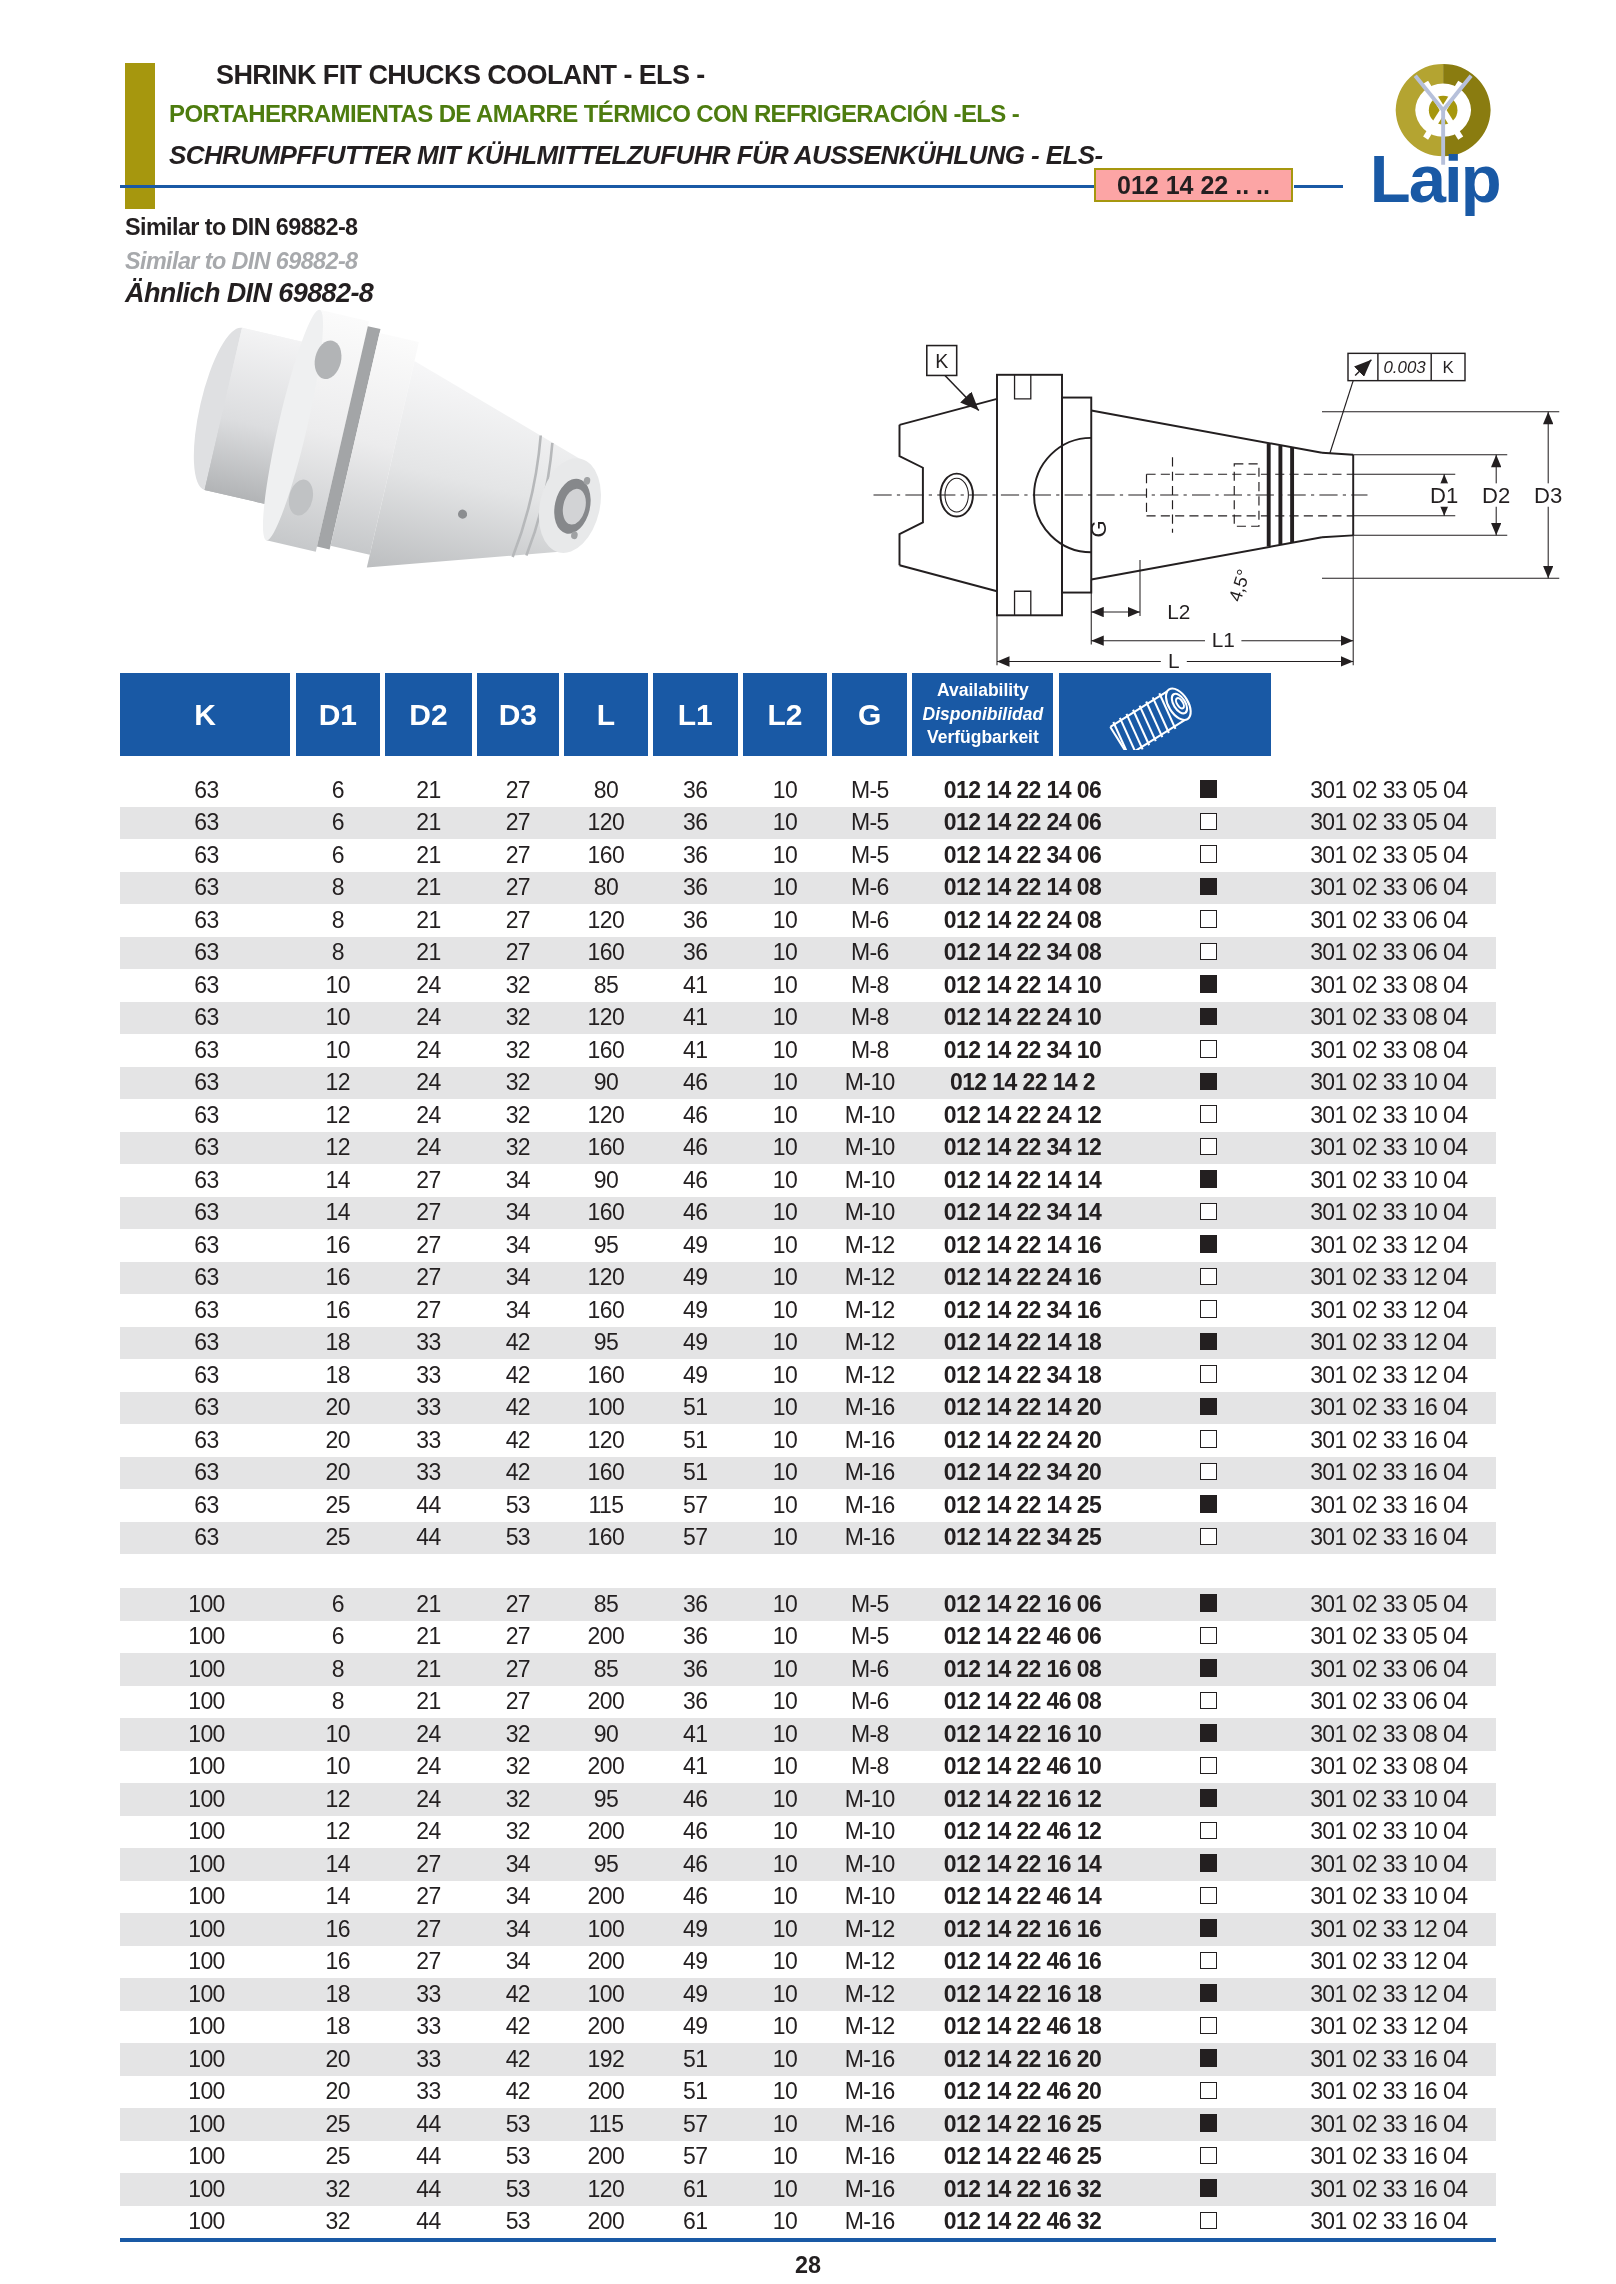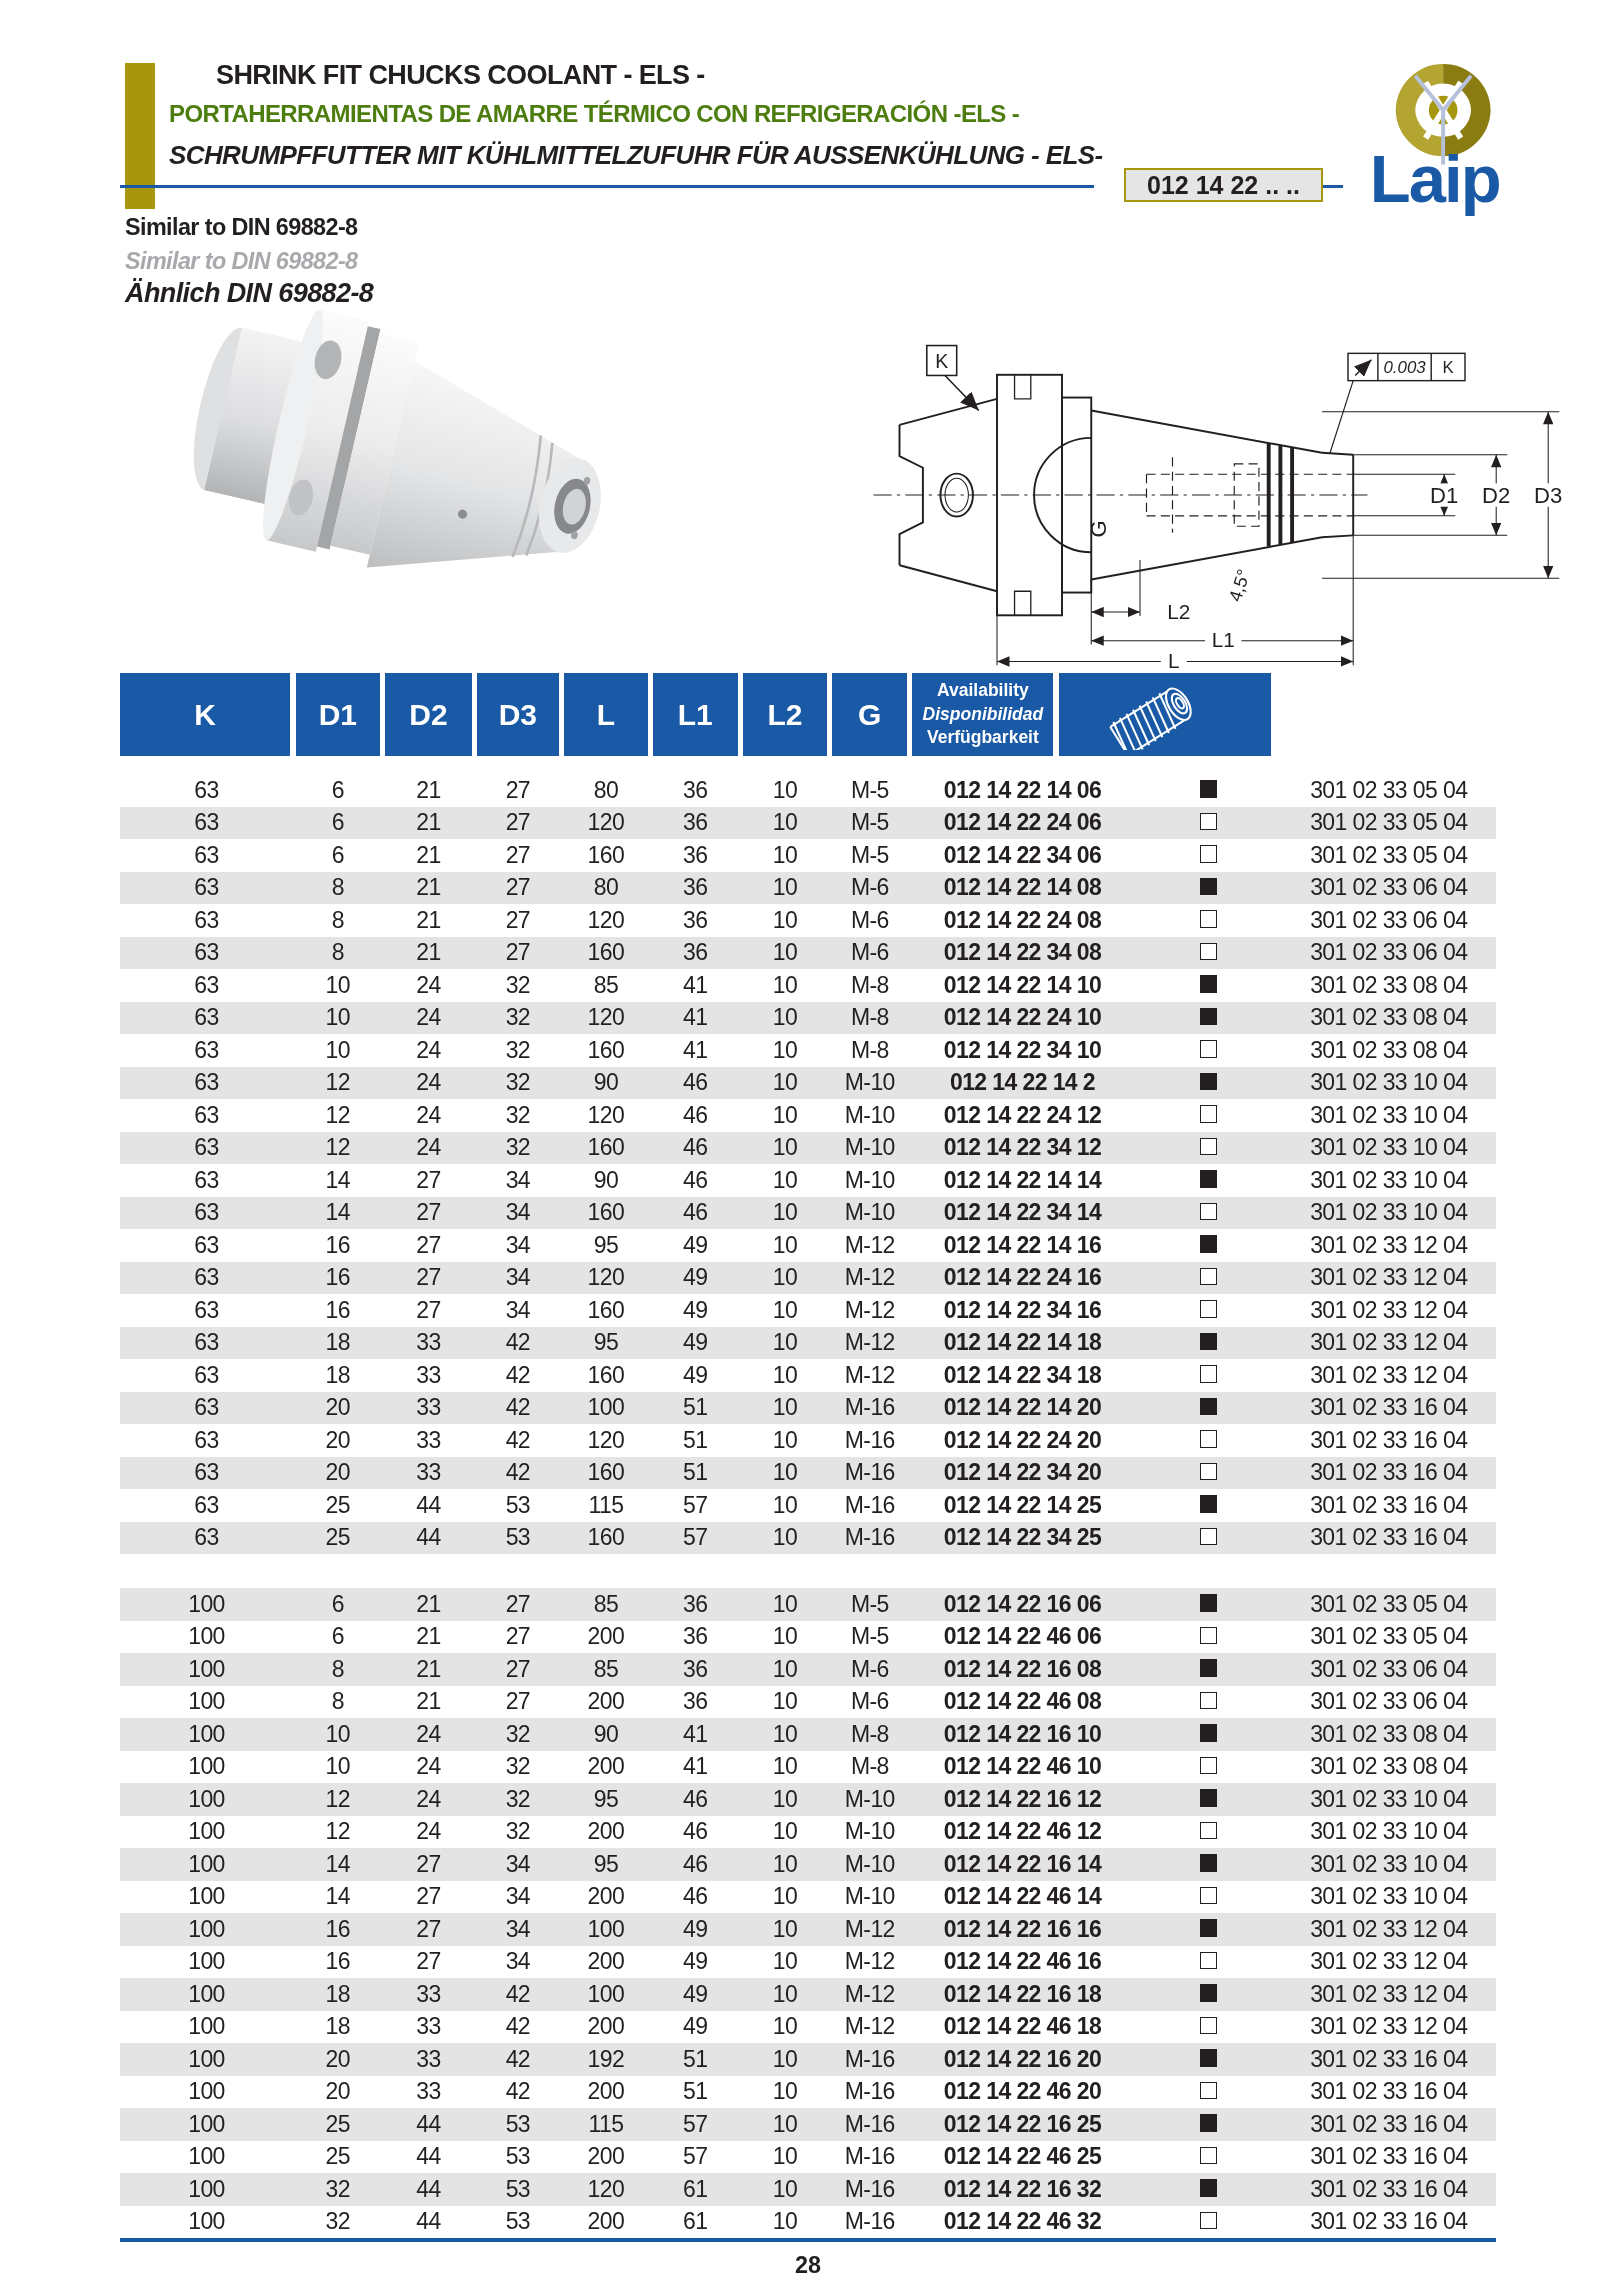"012 14 22 .. .." .code-box { background: #e5e5e5 -> #fca5a5; margin-left: 30px -> none }
